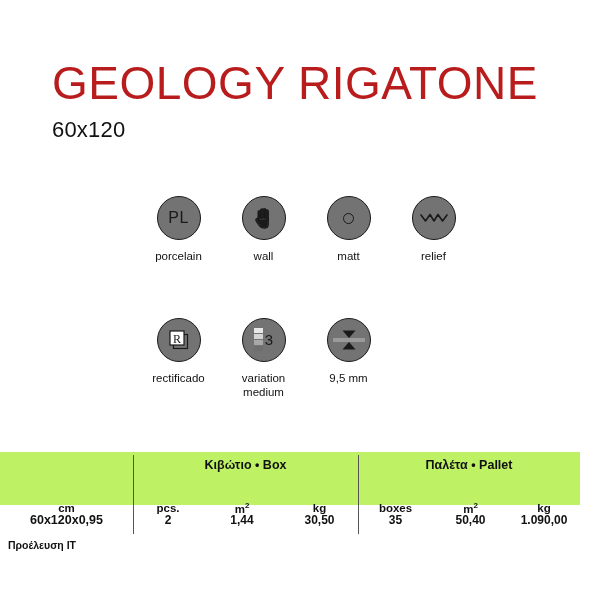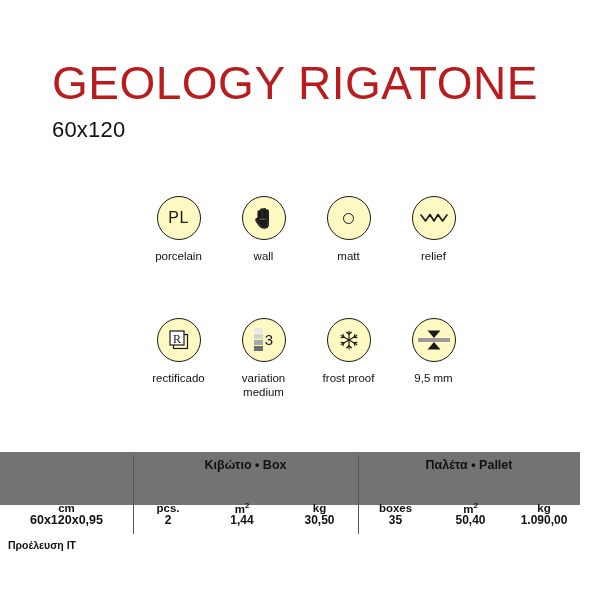"PL" .icon-circle { background: #fef9c3 -> #737373 }
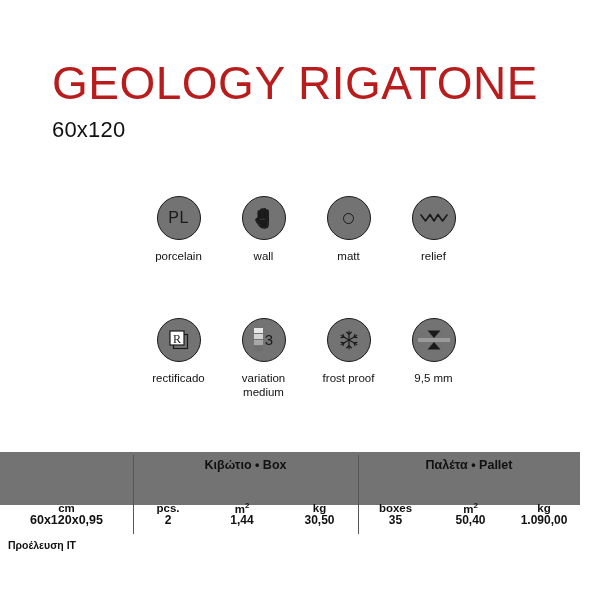"frost proof" div.icon-cell { html: <div> <div> <svg> <g> <line></line> <line></line> <line></line> <path></path> <path></path> <path></path> <path></path> <path></path> <path></path> </g> </svg> </div> <div>frost proof</div> </div> -> none }
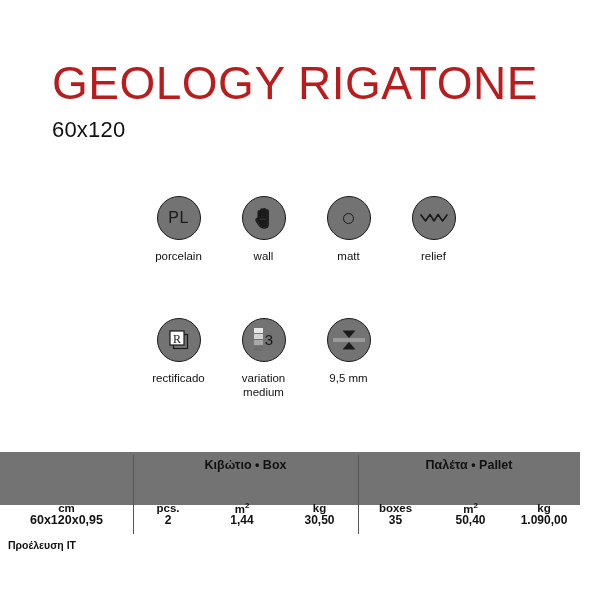"Κιβώτιο • Box" .table-head { background: #737373 -> #bef264 }
